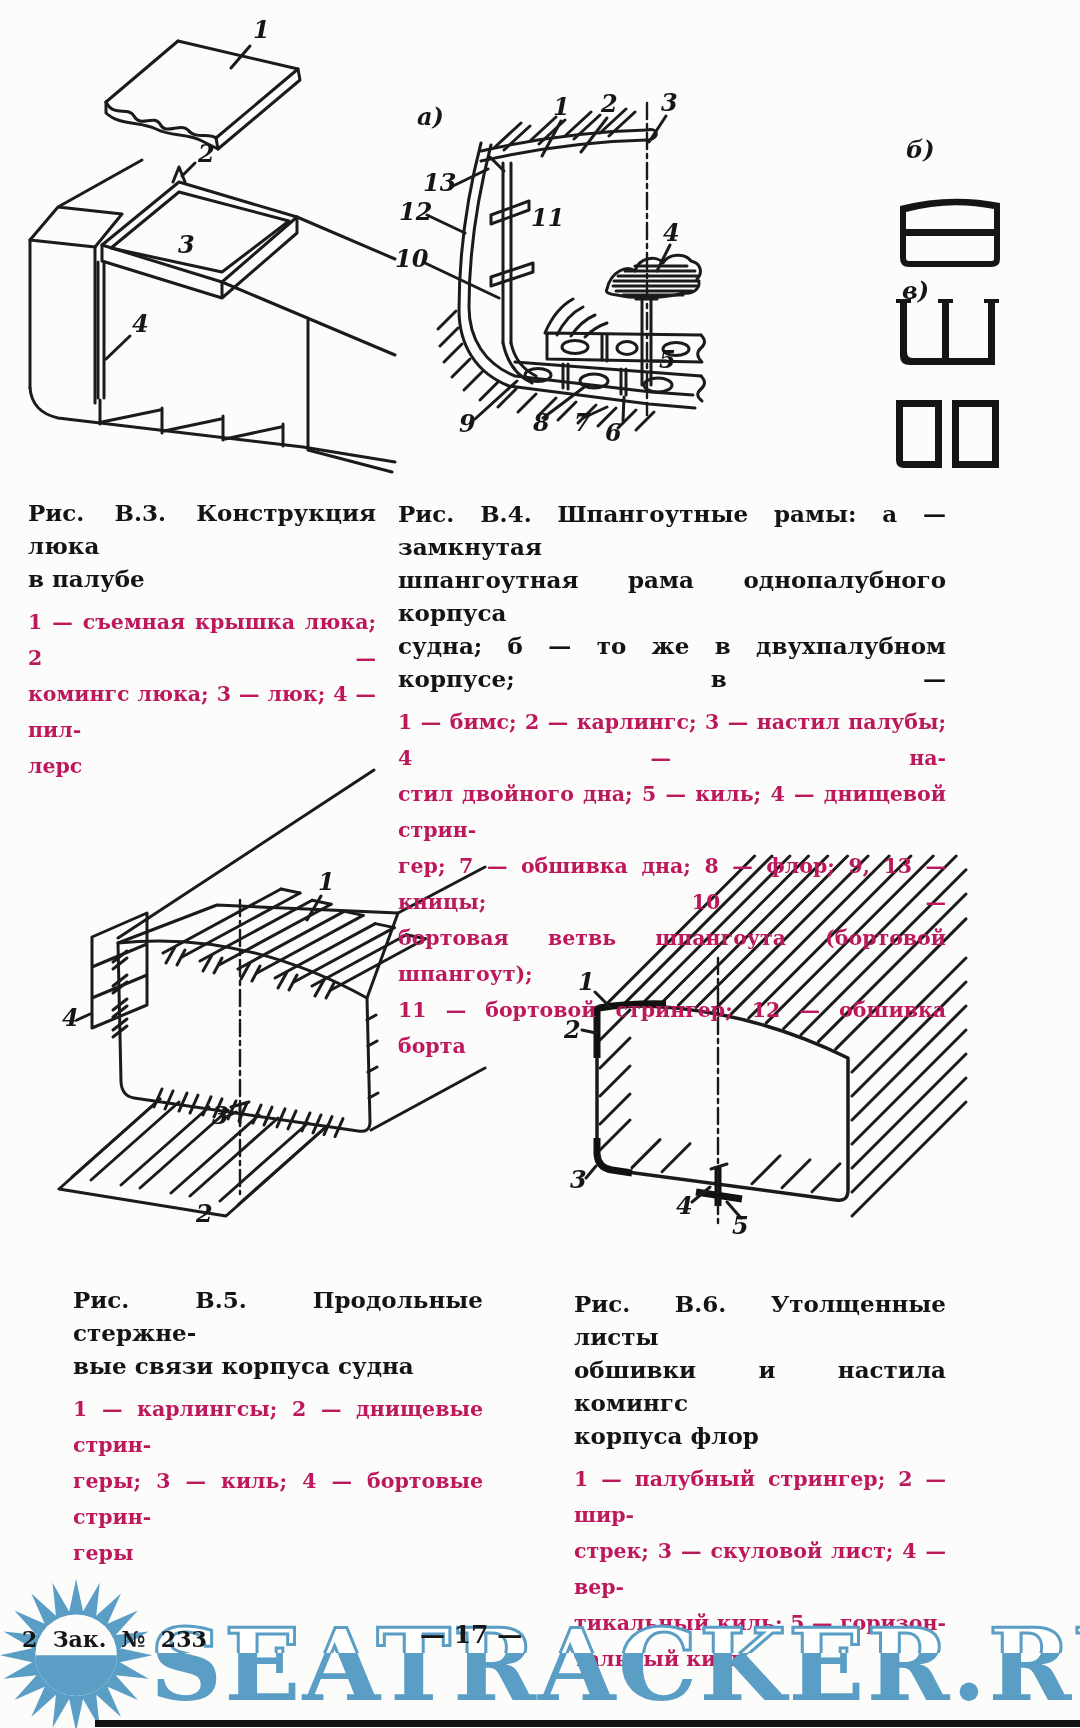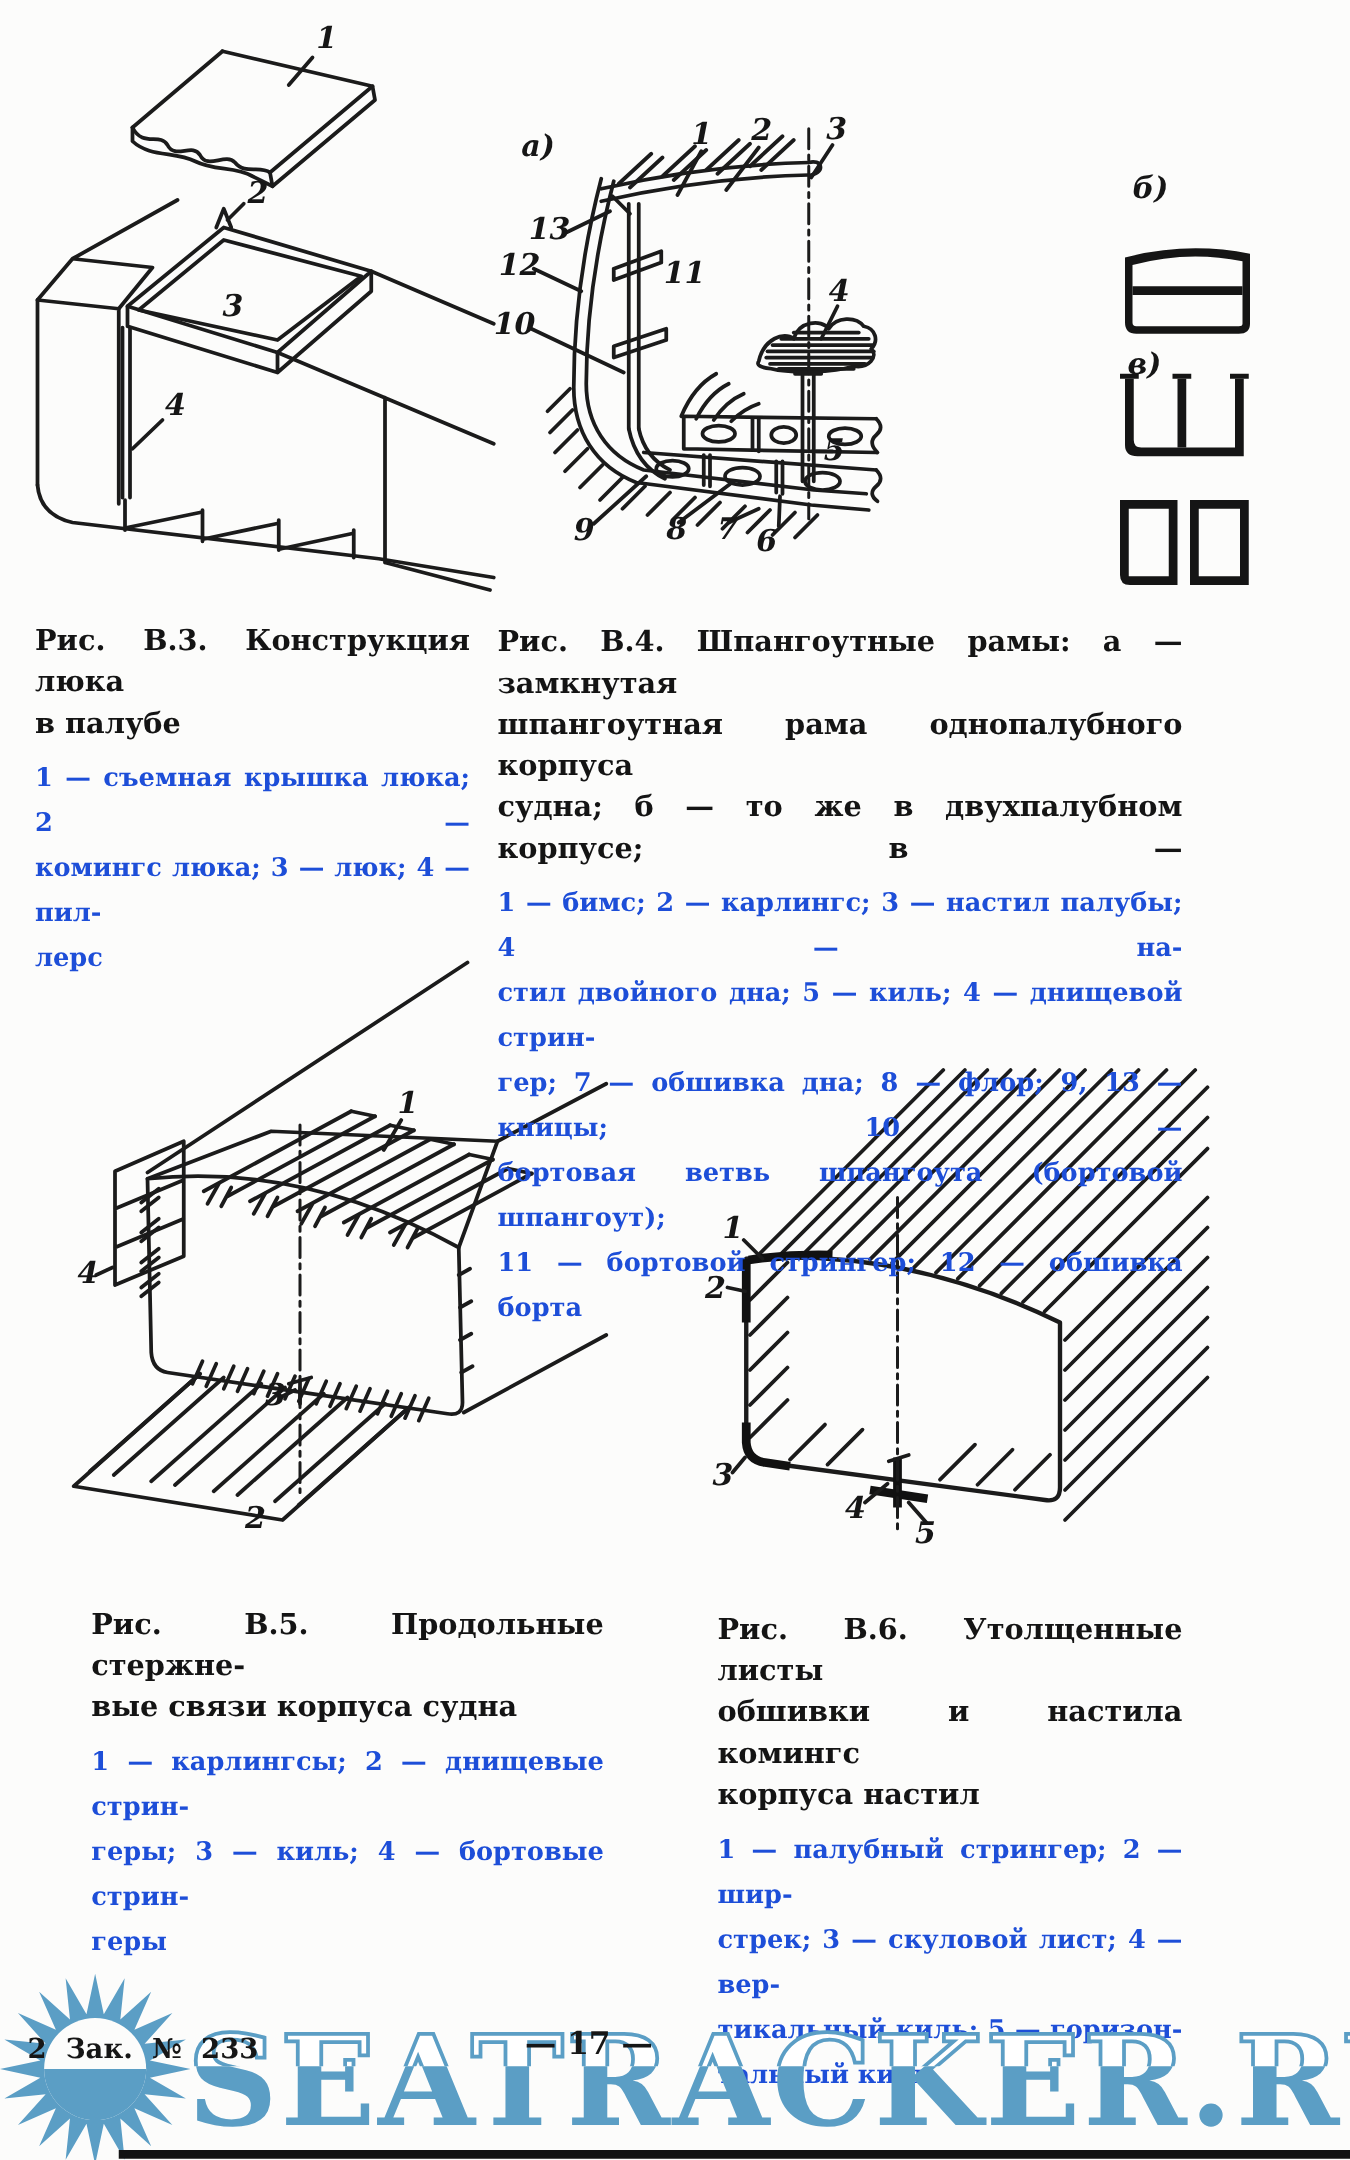"1 — съемная крышка люка;" .leg-line { color: #1d4ed8 -> #be185d }
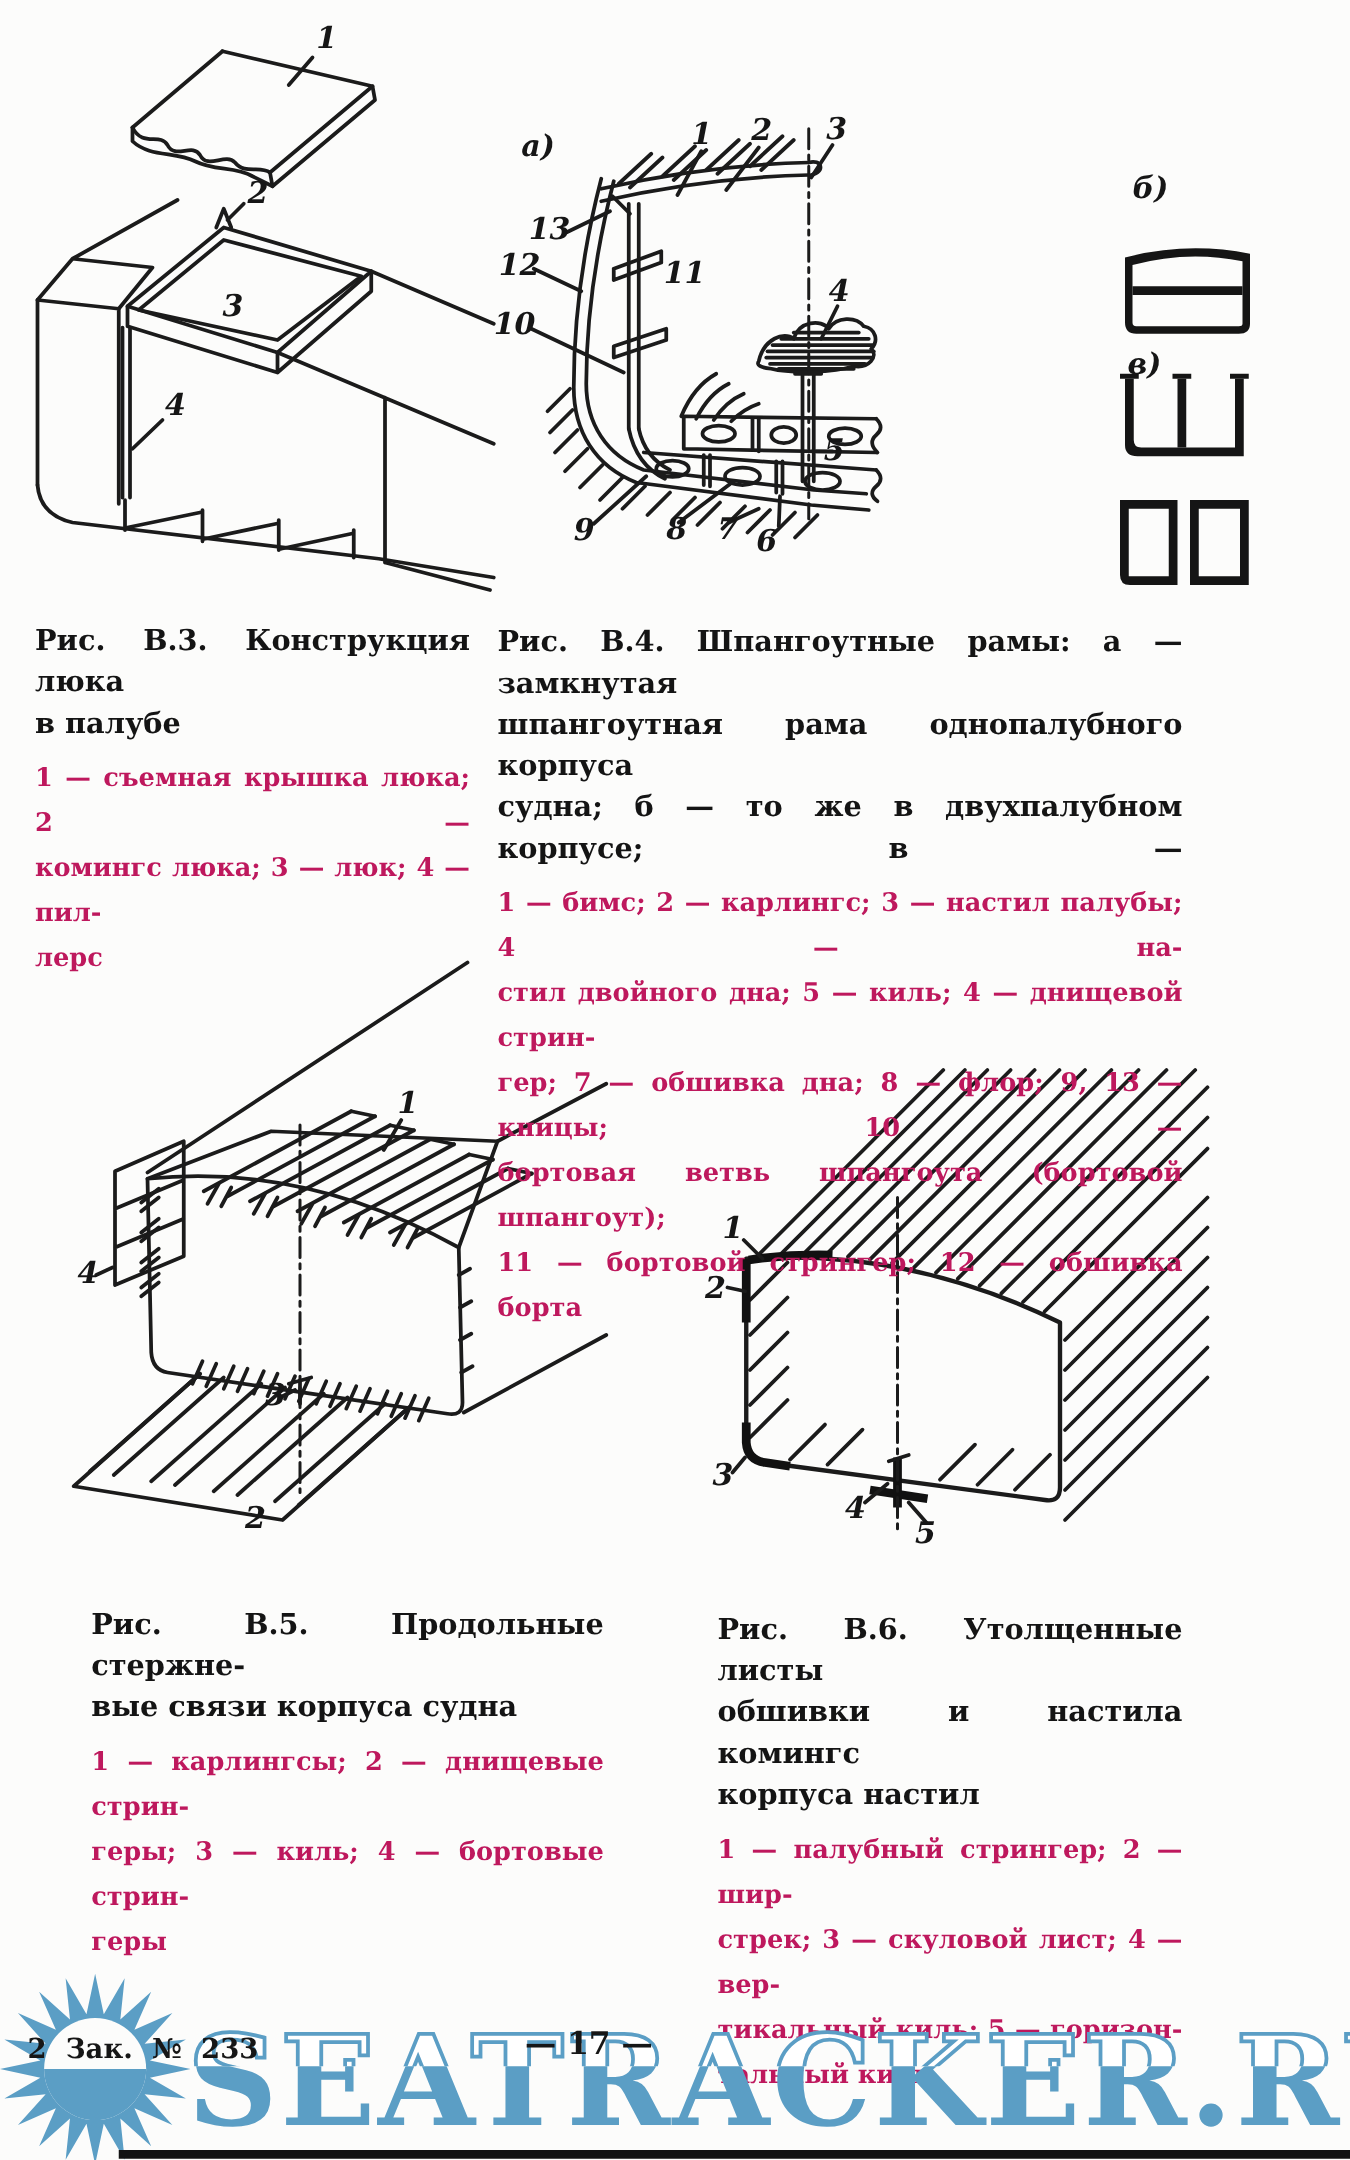"корпуса настил" div.cap-line { text: настил -> флор }
